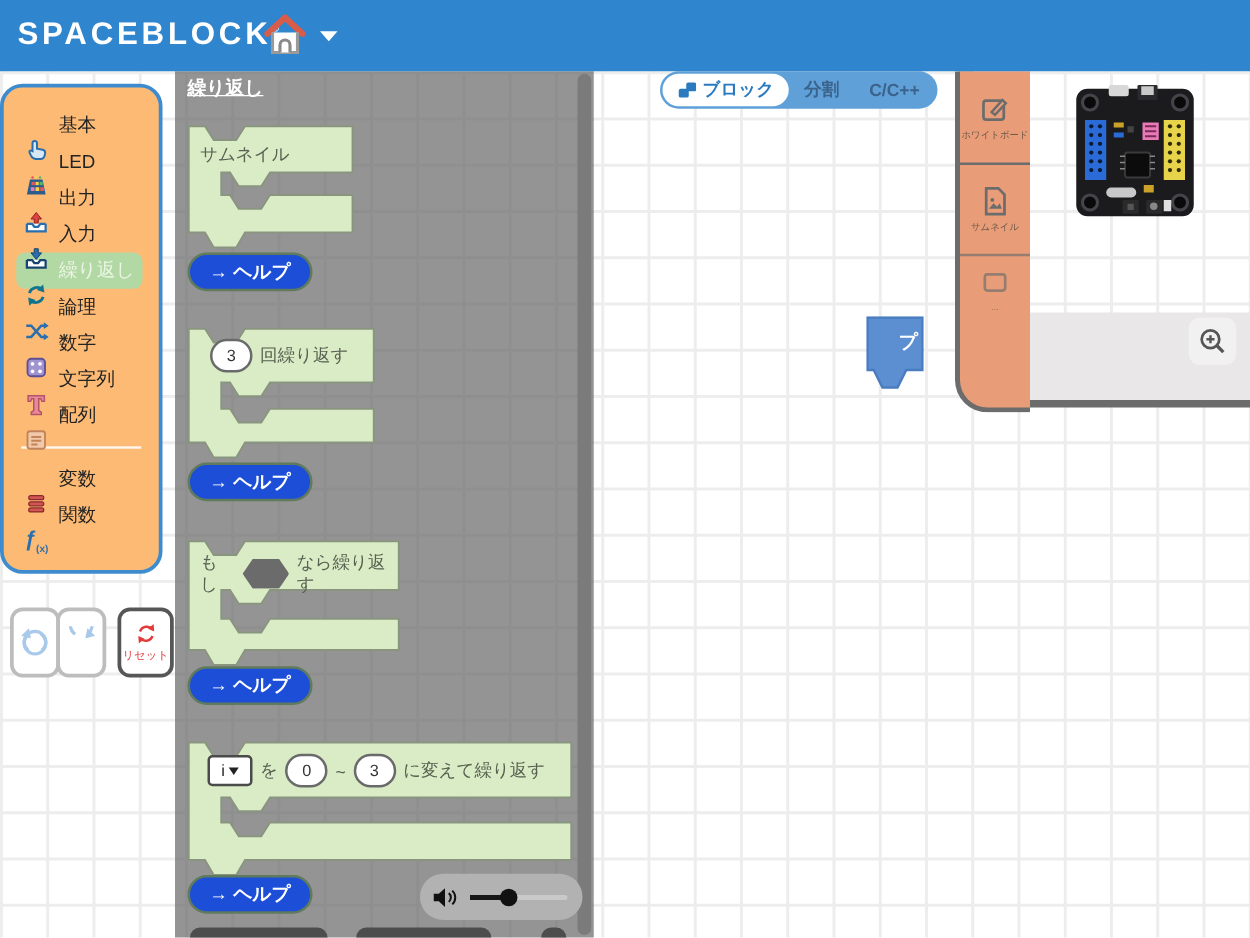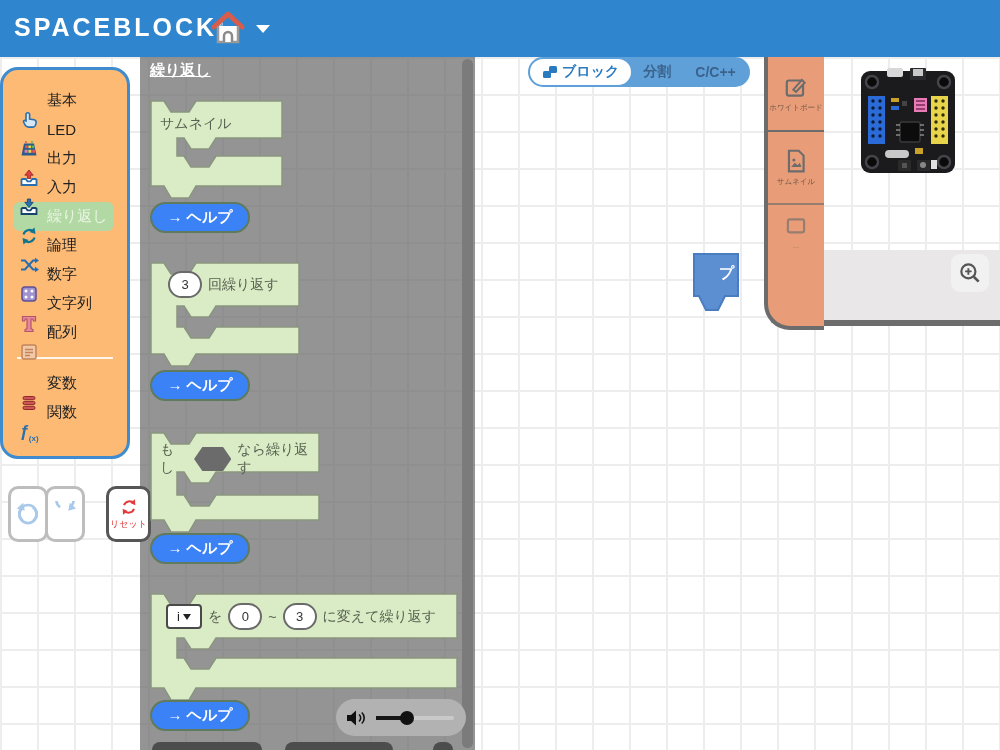"→ ヘルプ" .help-btn { background: #3b82f6 -> #1d4ed8 }
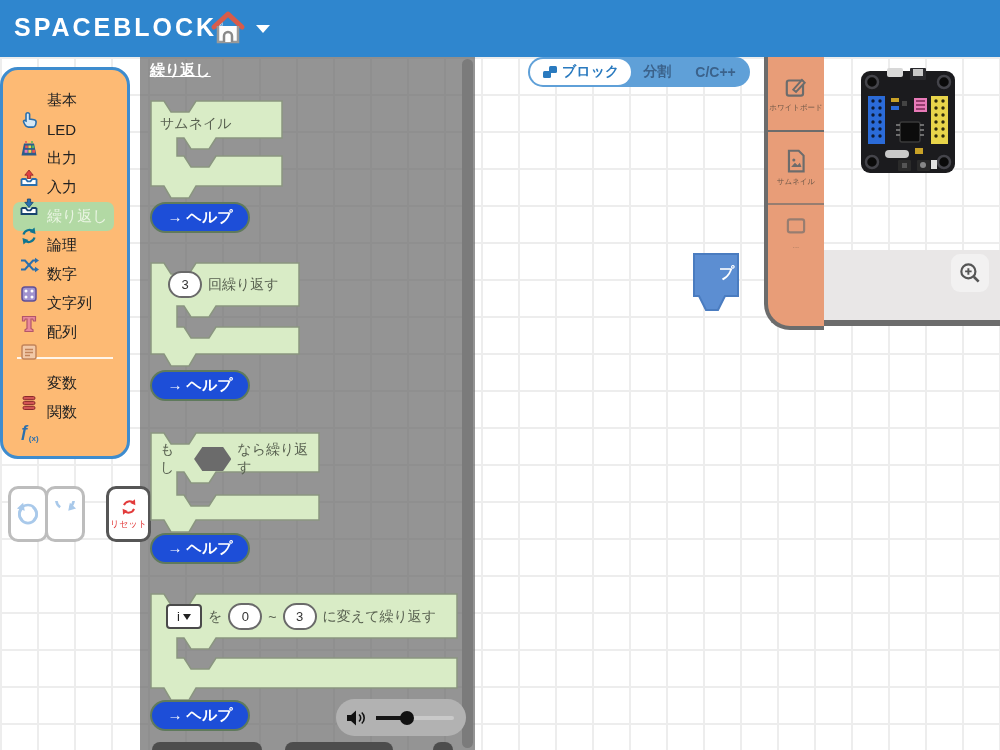"リセット" #reset { margin-left: 21px -> 9px }
